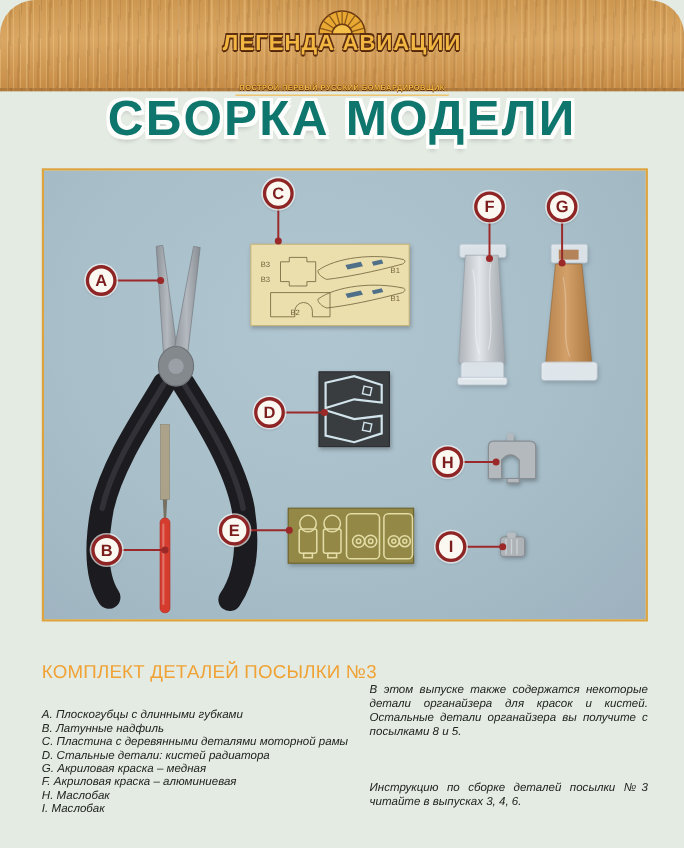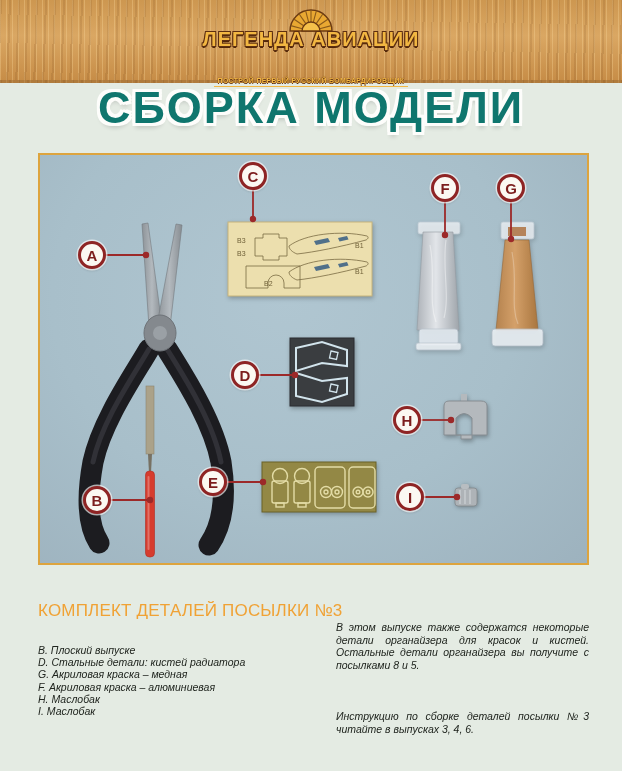"ЛЕГЕНДА АВИАЦИИ" .page { border-radius: none -> 32px }
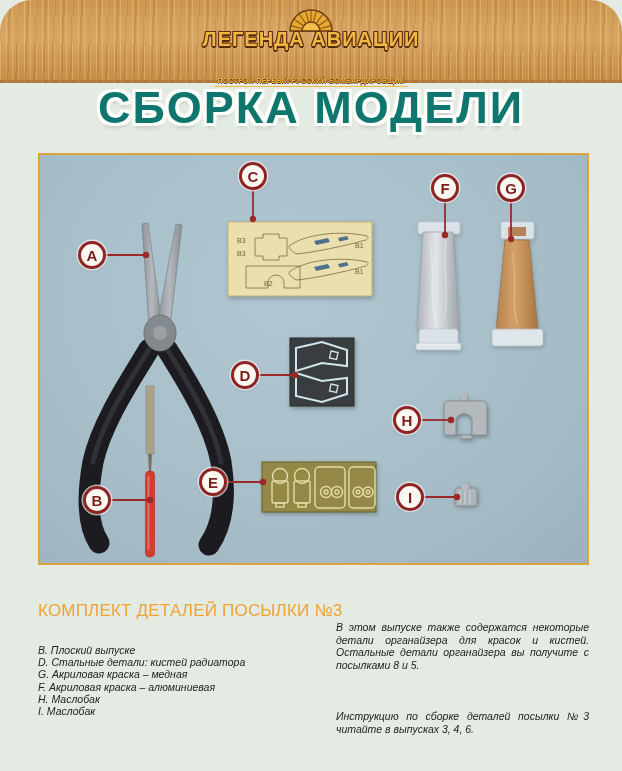"A. Плоскогубцы с длинными губками" div.pitem { html: none -> <div><span>A.</span> <span>Плоскогубцы с длинными губками</span></div> }
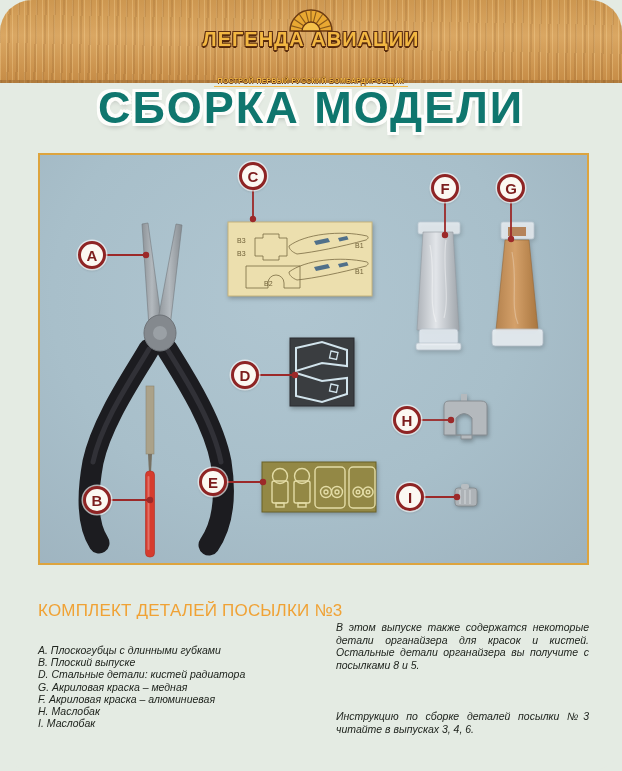"Плоский выпуске" span { text: Плоский выпуске -> Латунные надфиль }
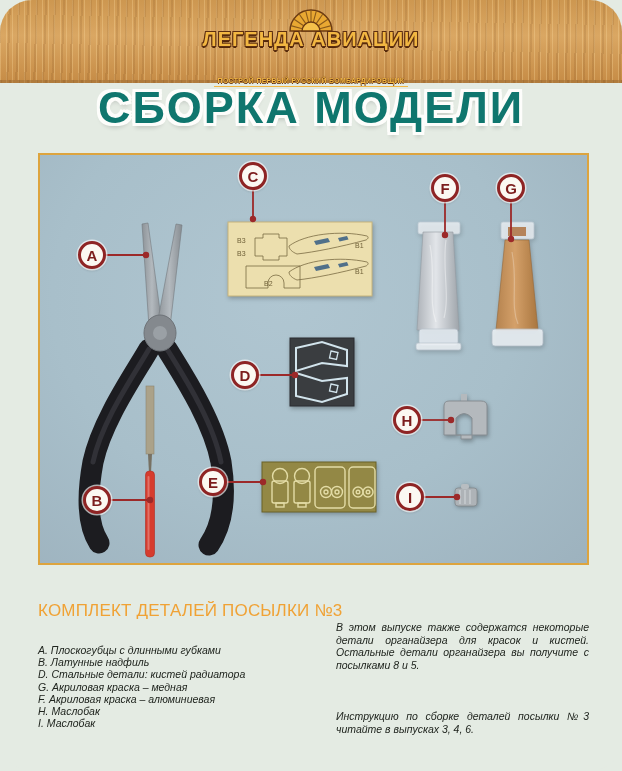"C. Пластина с деревянными деталями" div.pitem { html: none -> <div><span>C.</span> <span>Пластина с деревянными деталями моторной рамы</span></div> }
